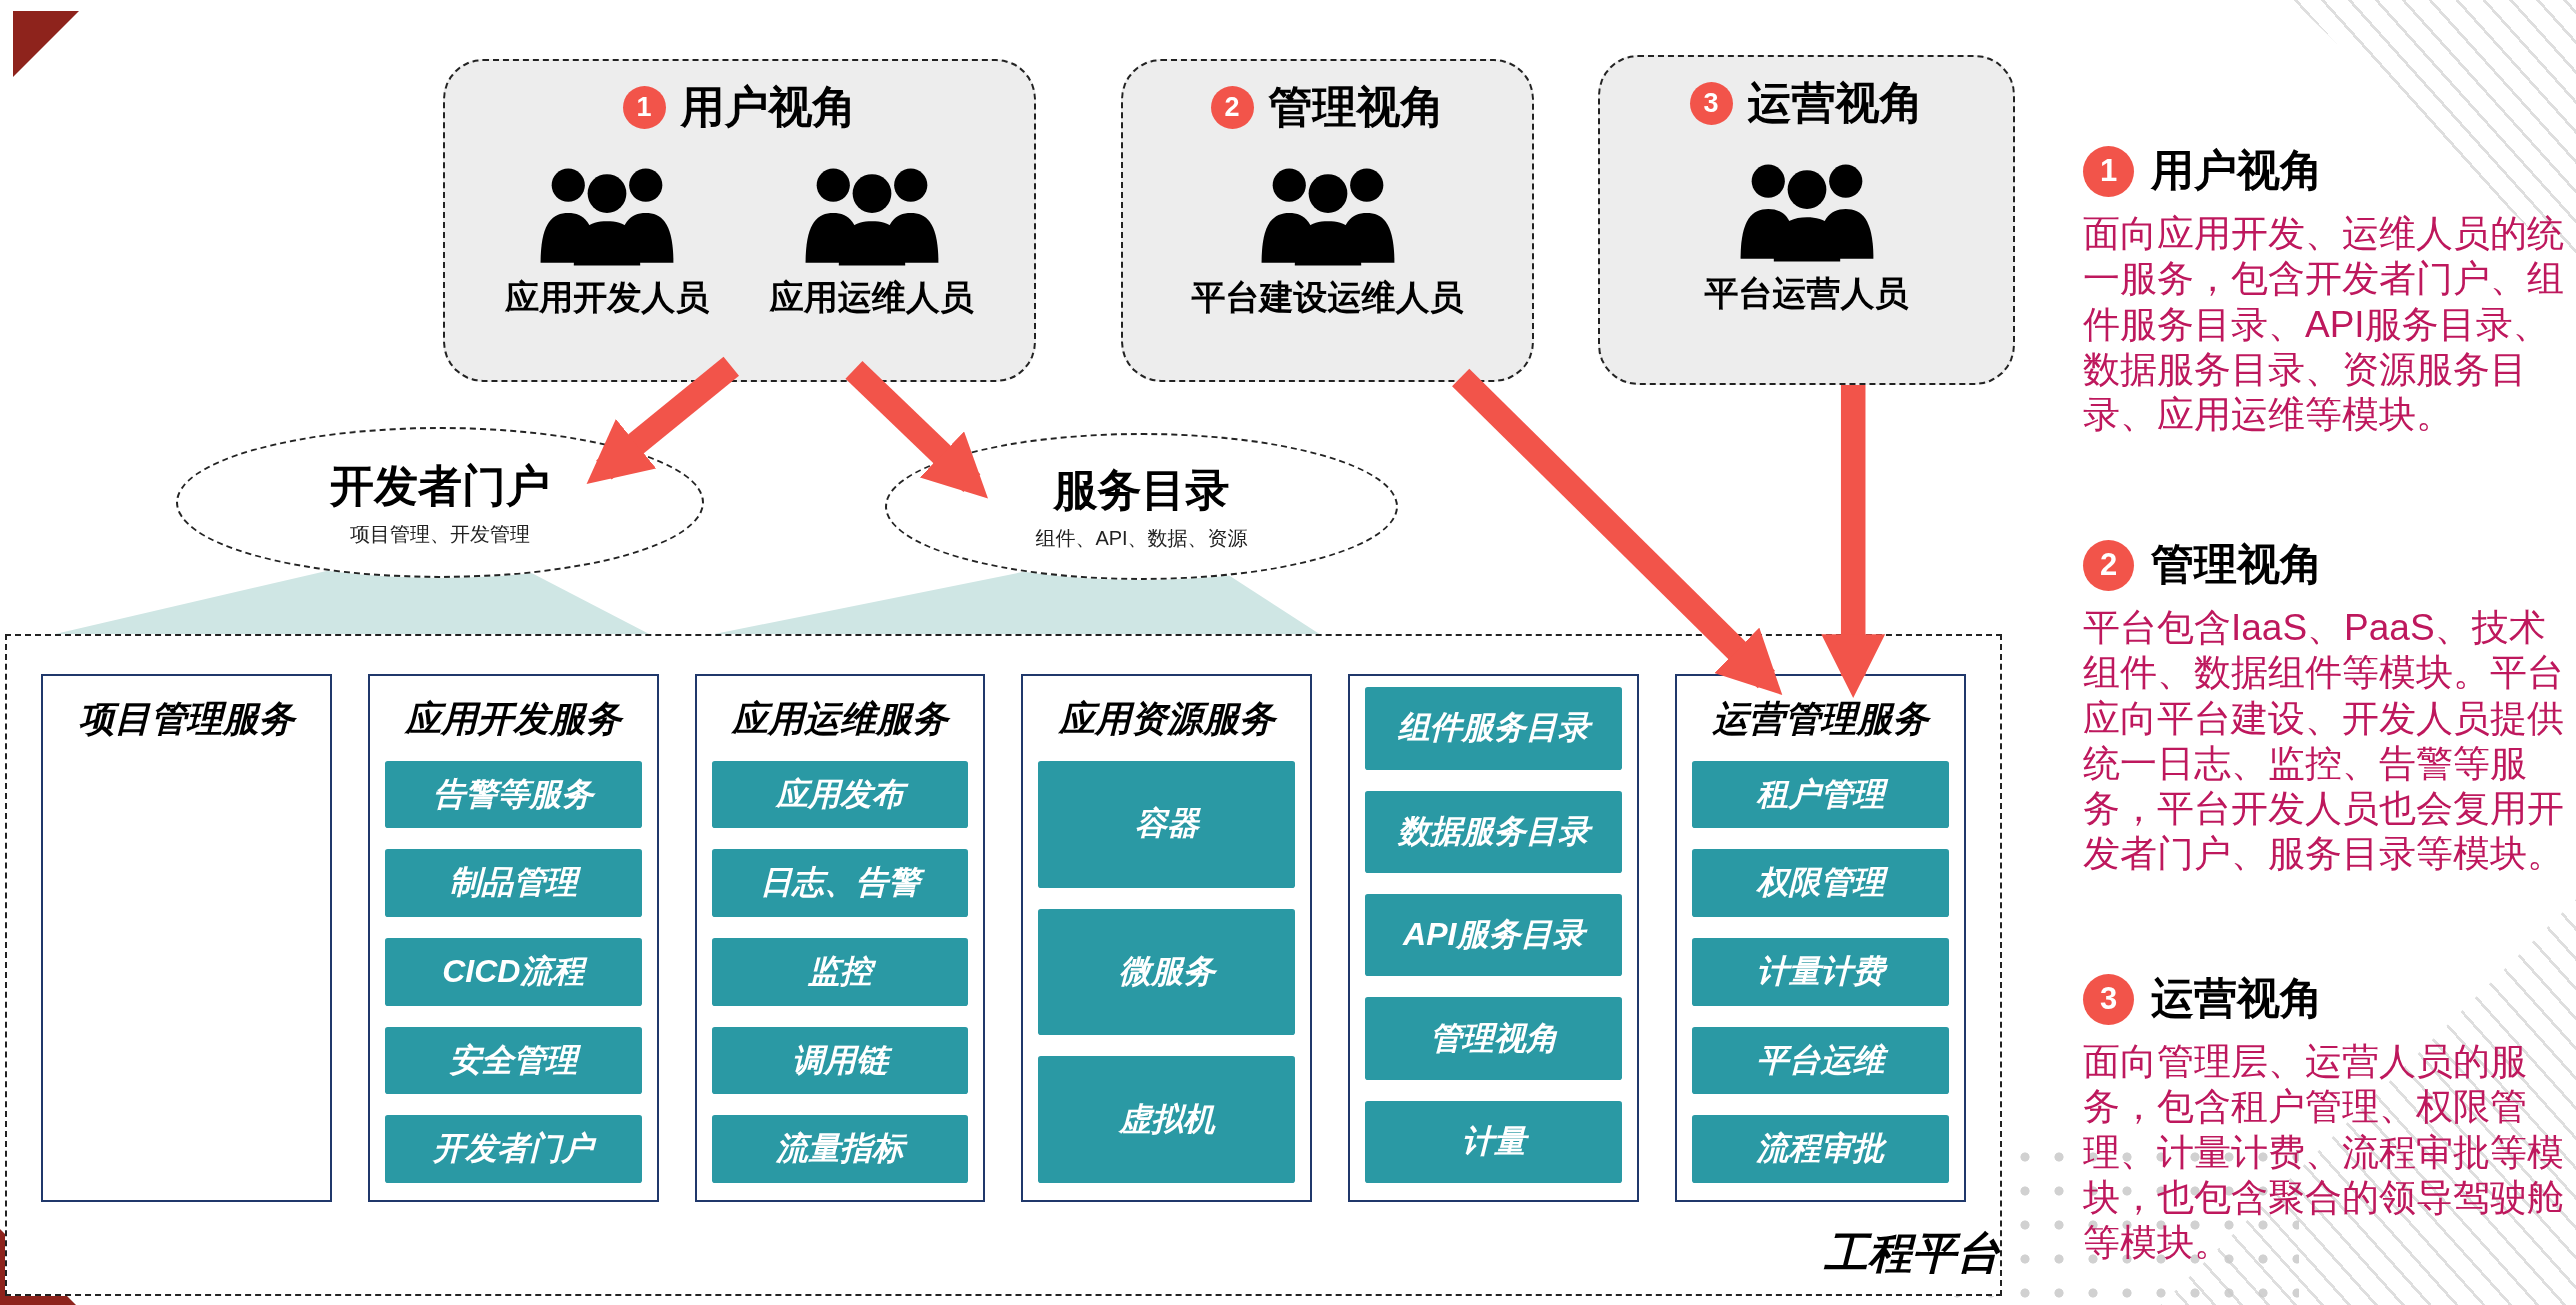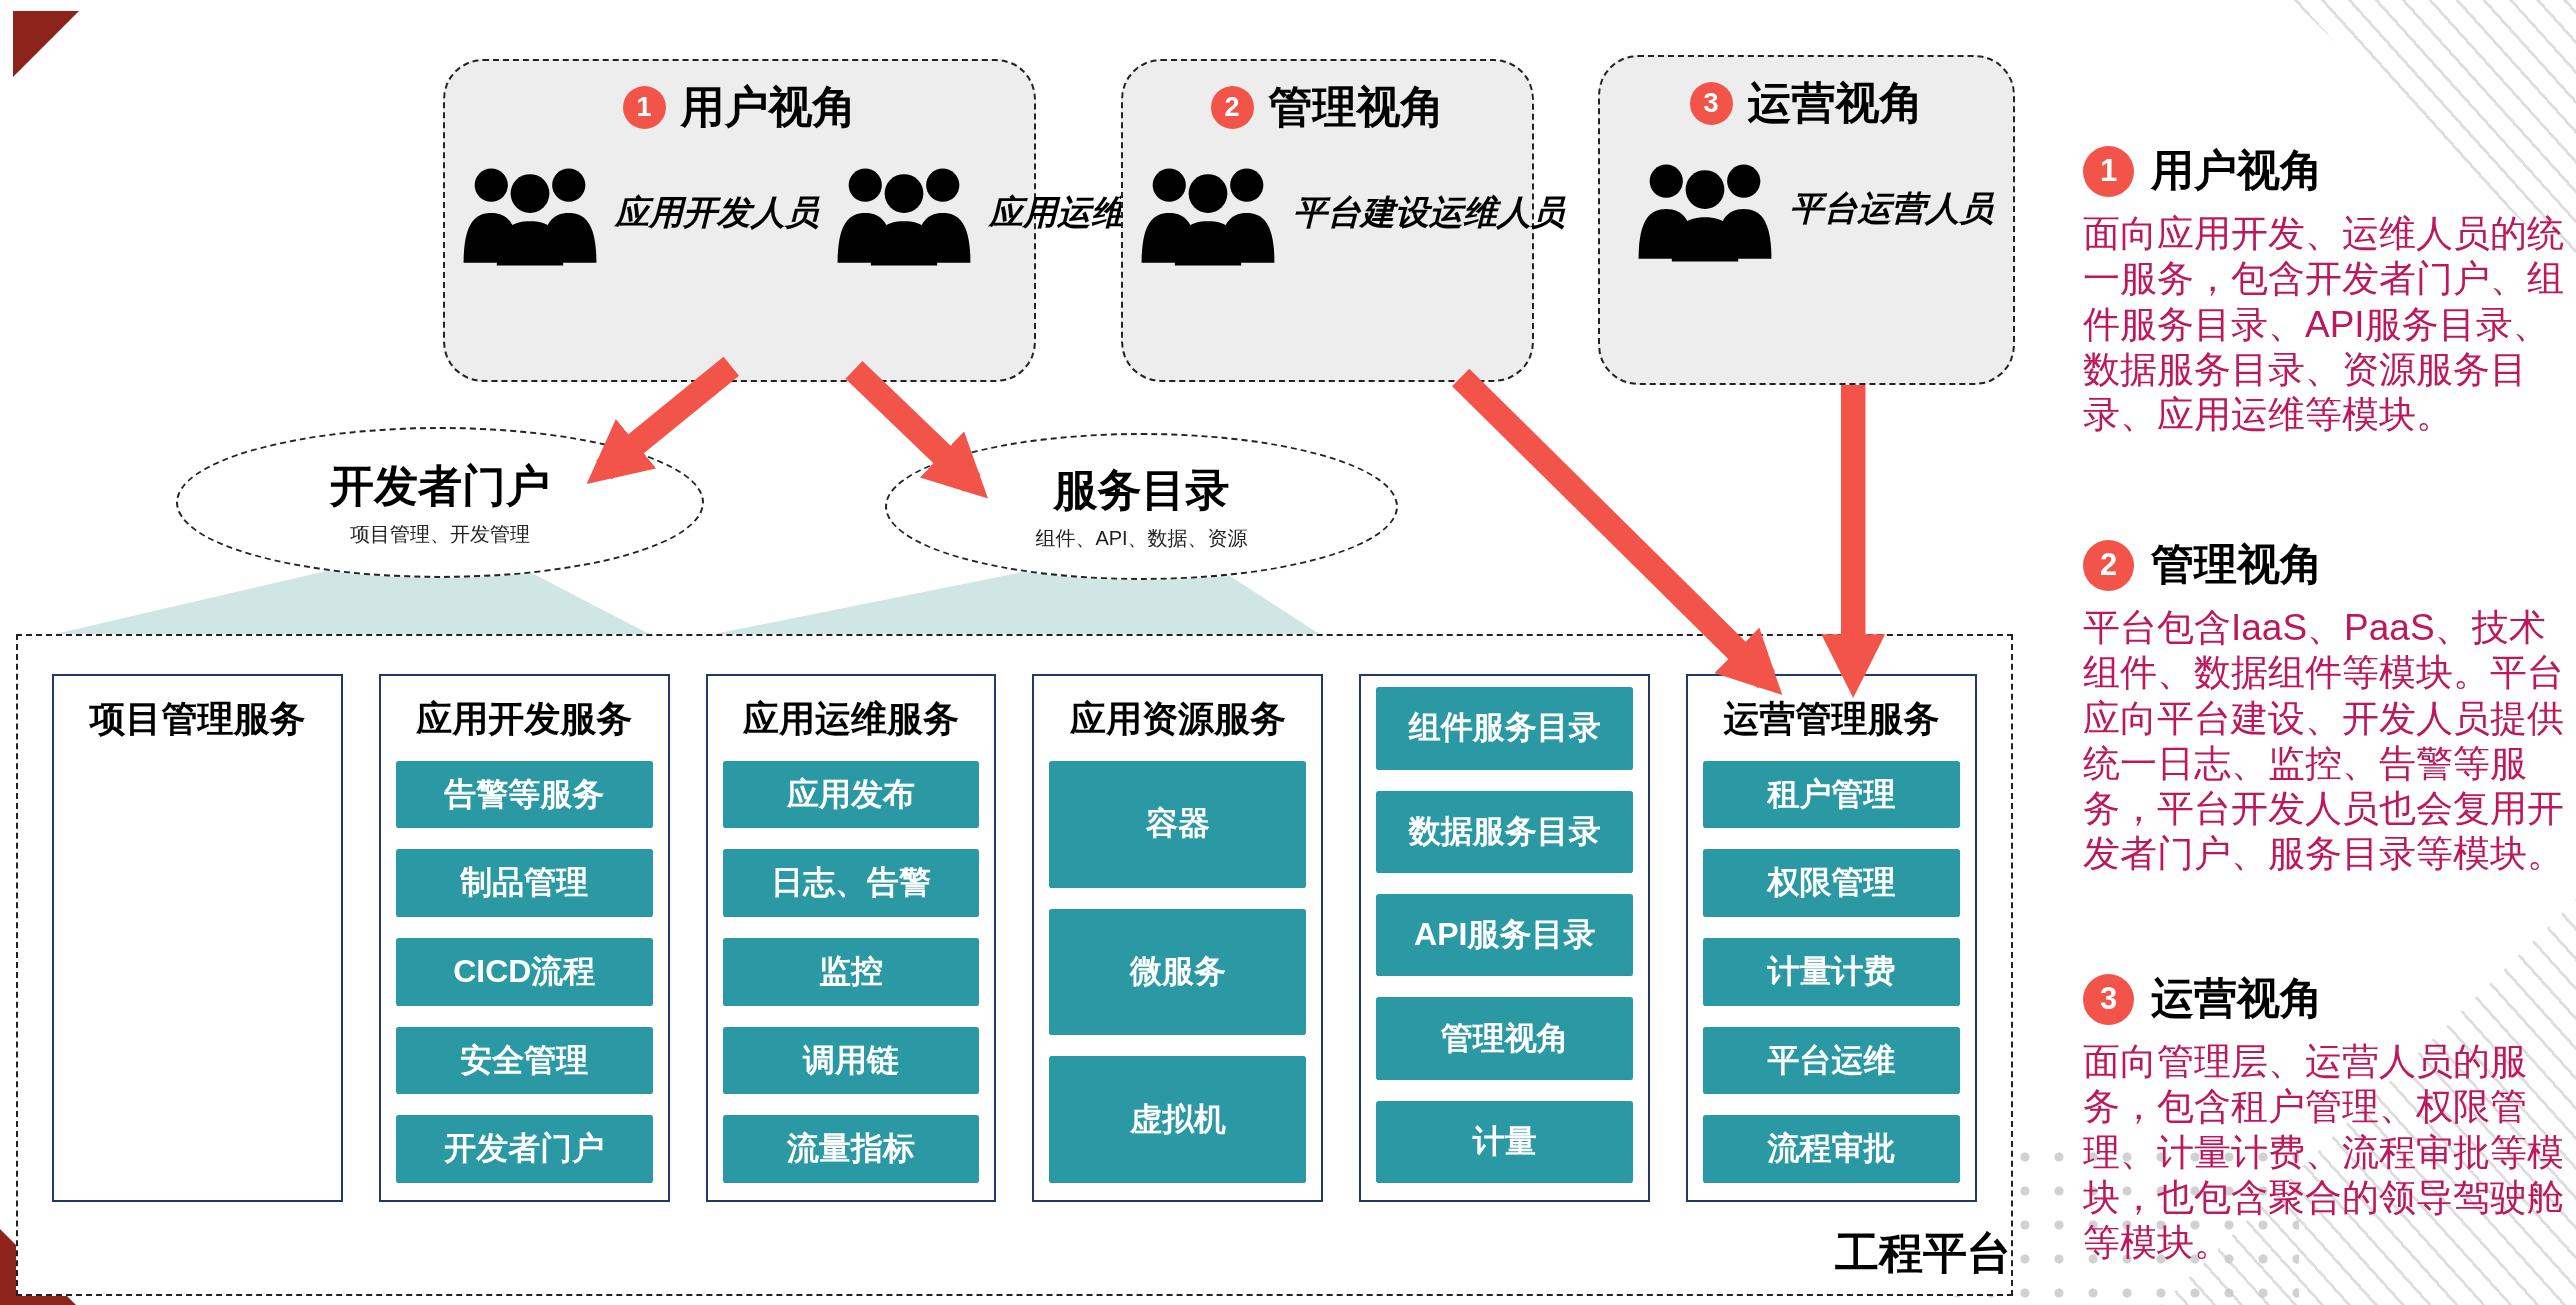"应用开发人员" .persona-role { flex-direction: row -> column; font-style: italic -> none }
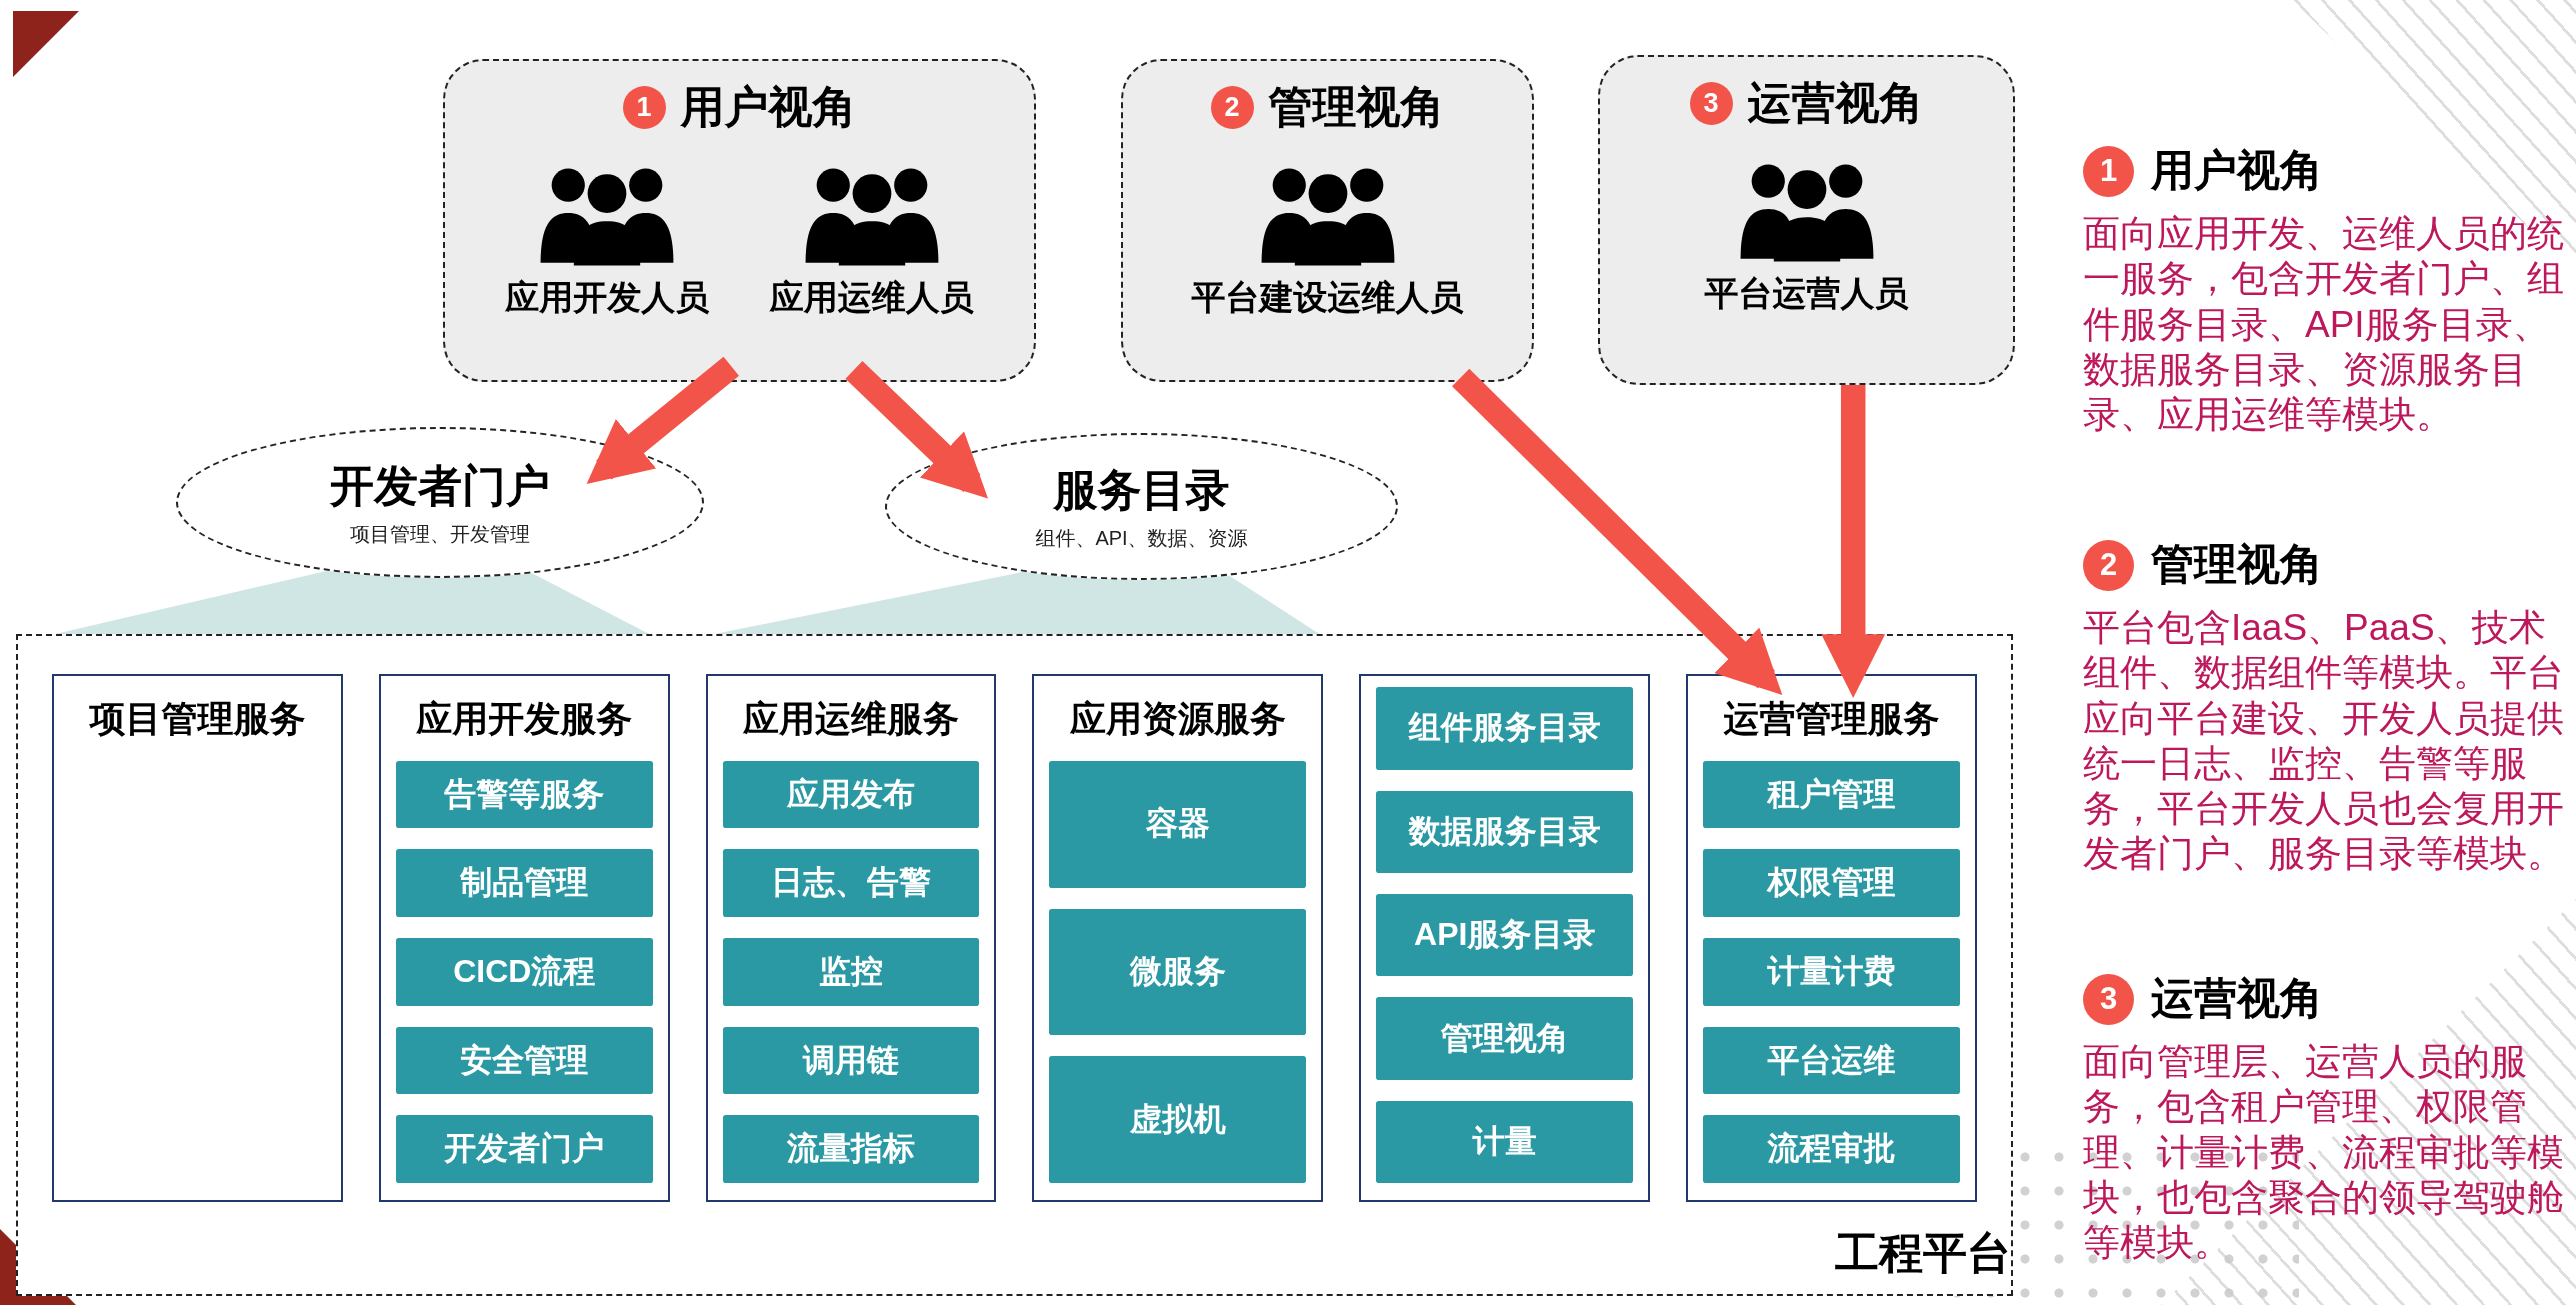"项目管理服务" .platform-box { font-style: none -> italic; left: 16px -> 5px }
